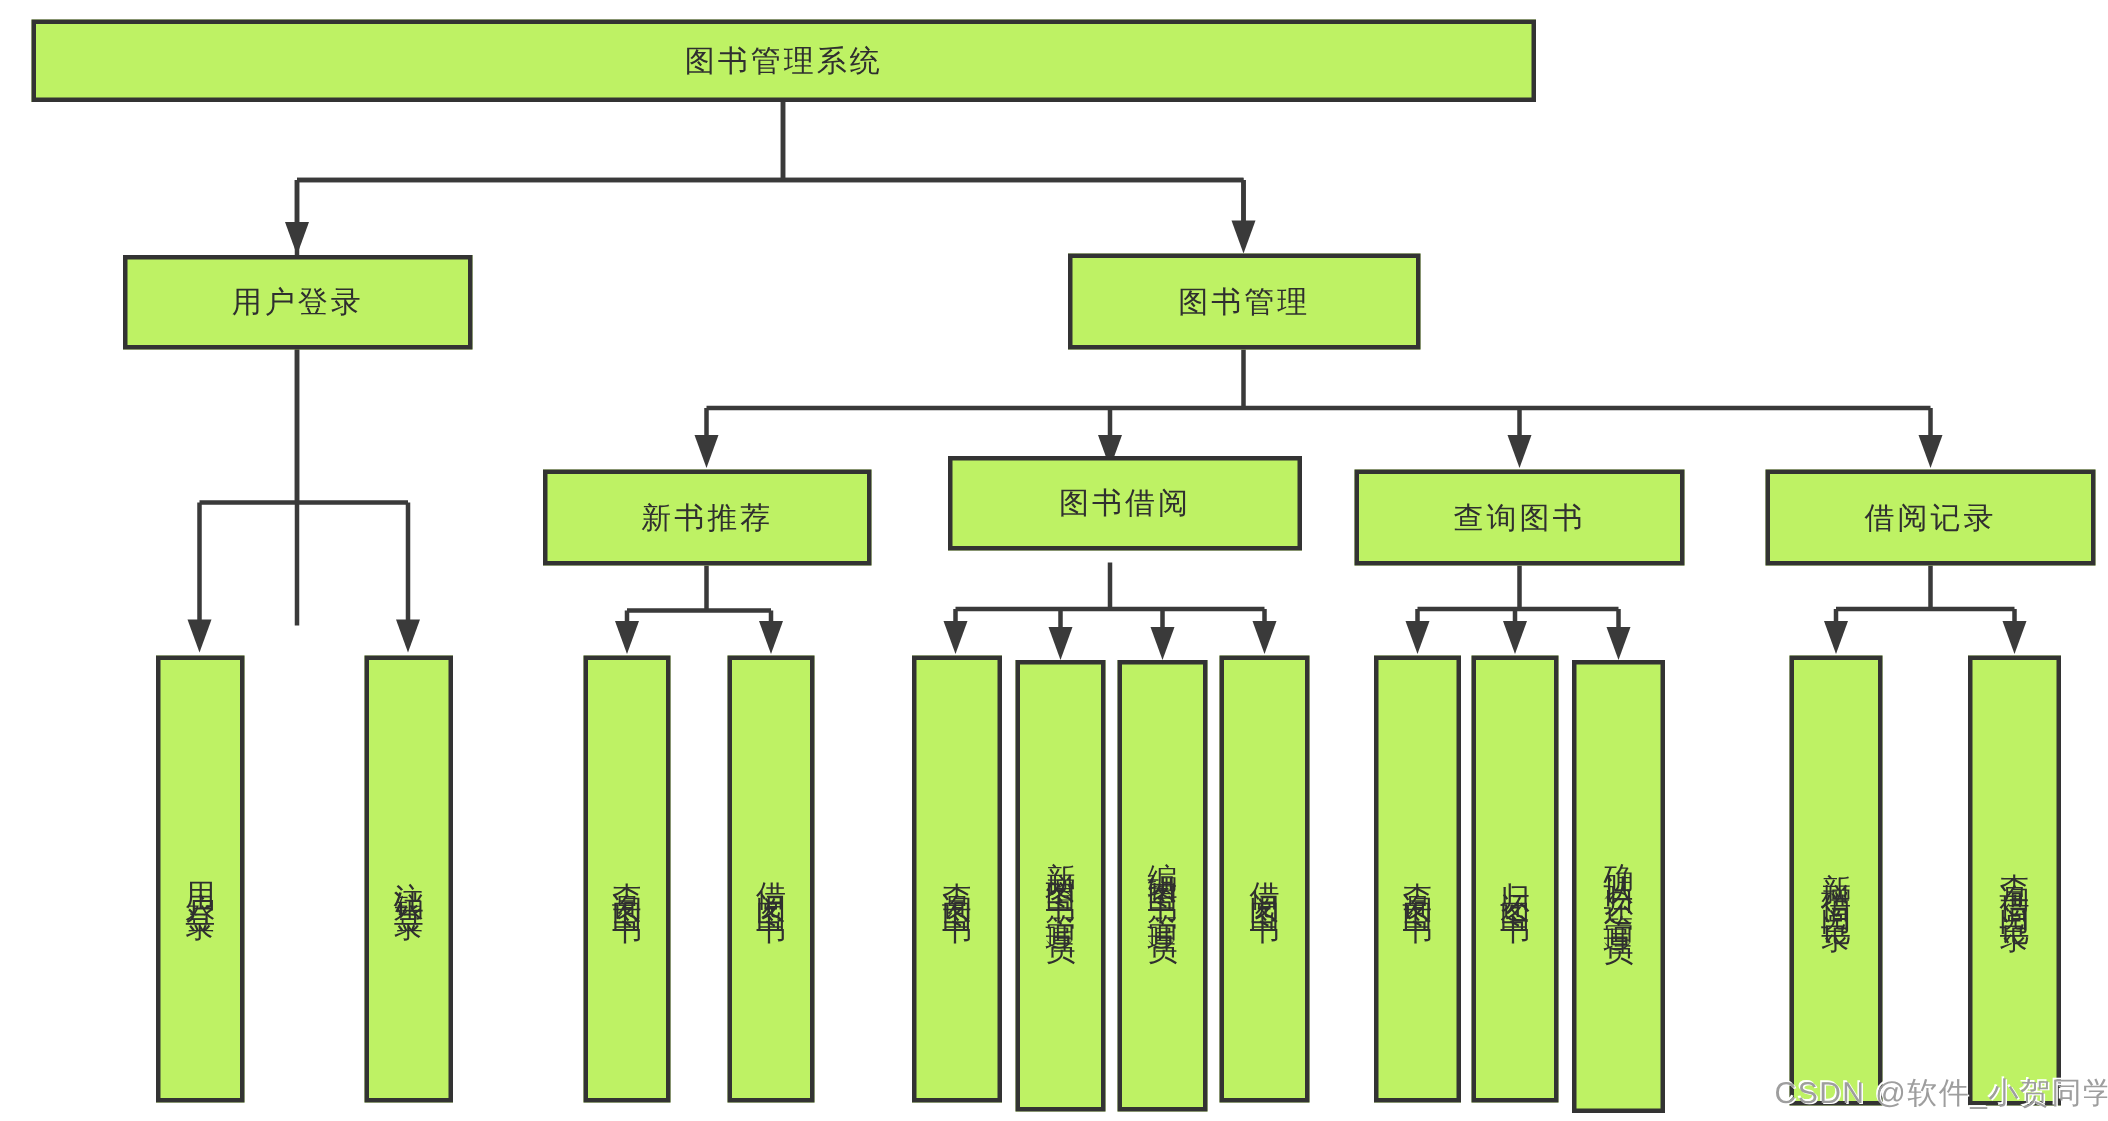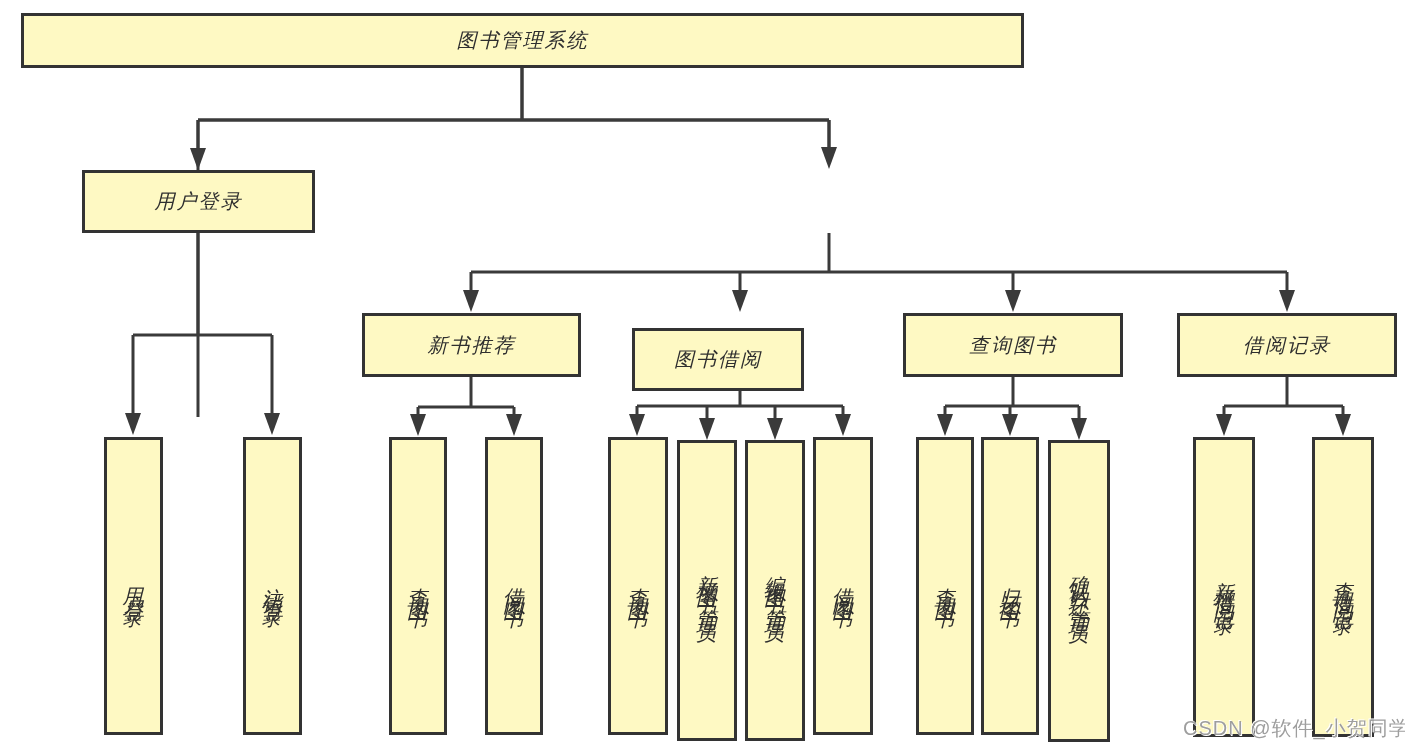"图书管理系统" .node { background: #fef9c3 -> #bef264; font-style: italic -> none }
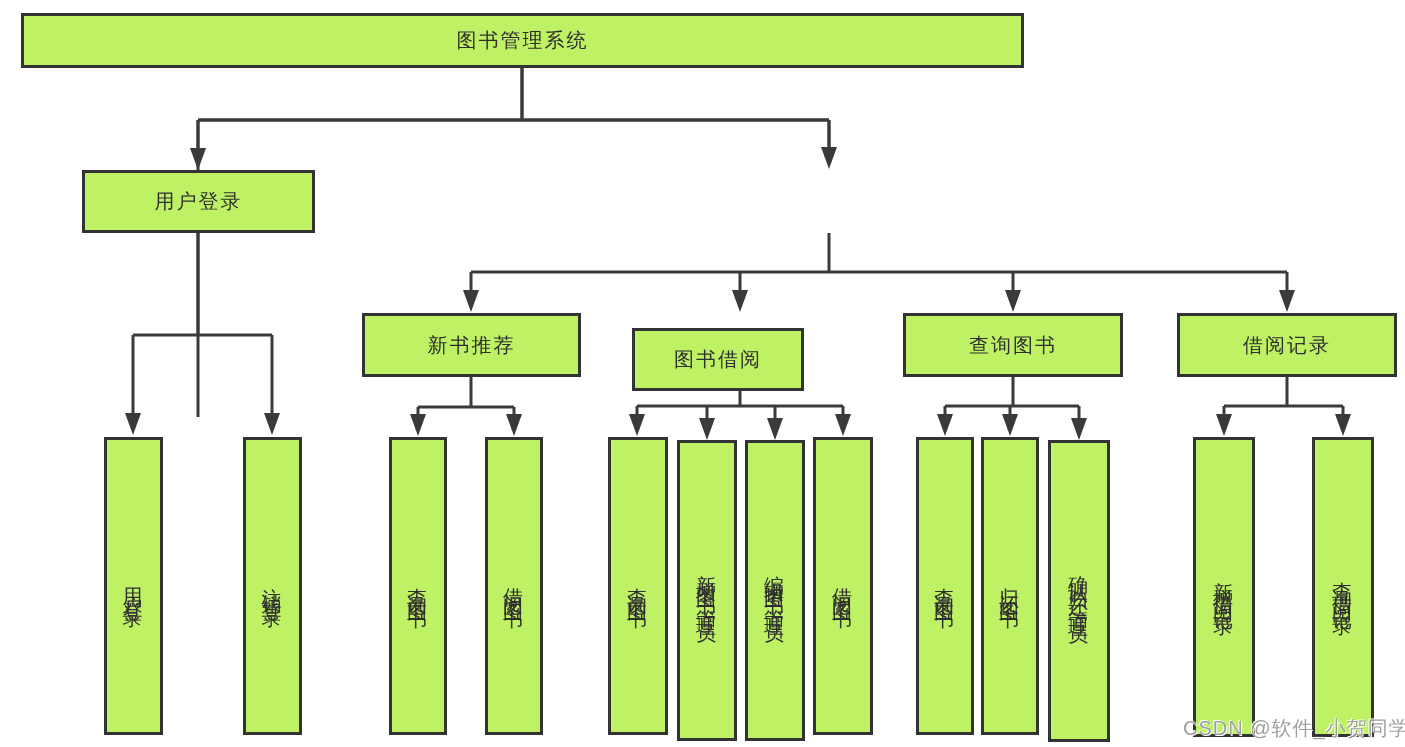"图书管理" div.node { html: none -> <div>图书管理</div> }
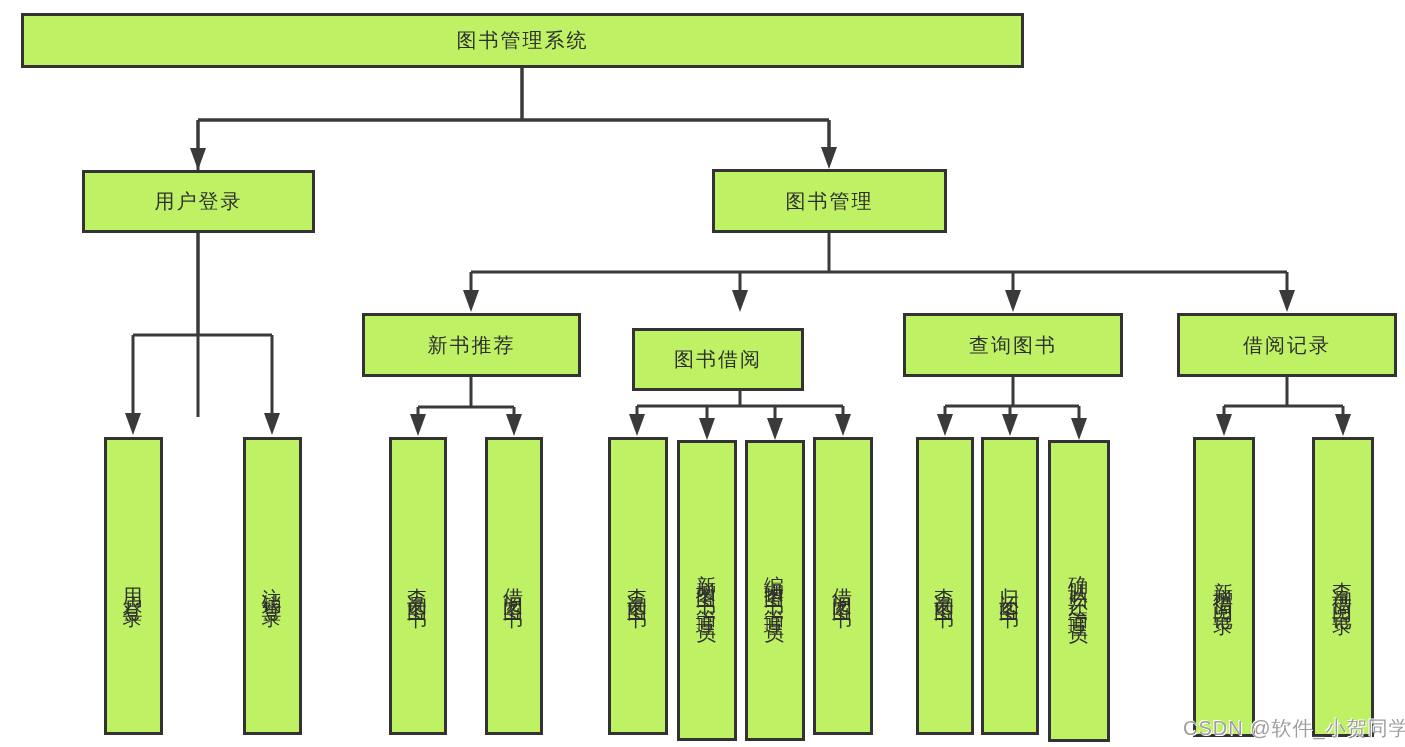"图书借阅" div.node { top: 328px -> 304px; width: 172px -> 236px }
